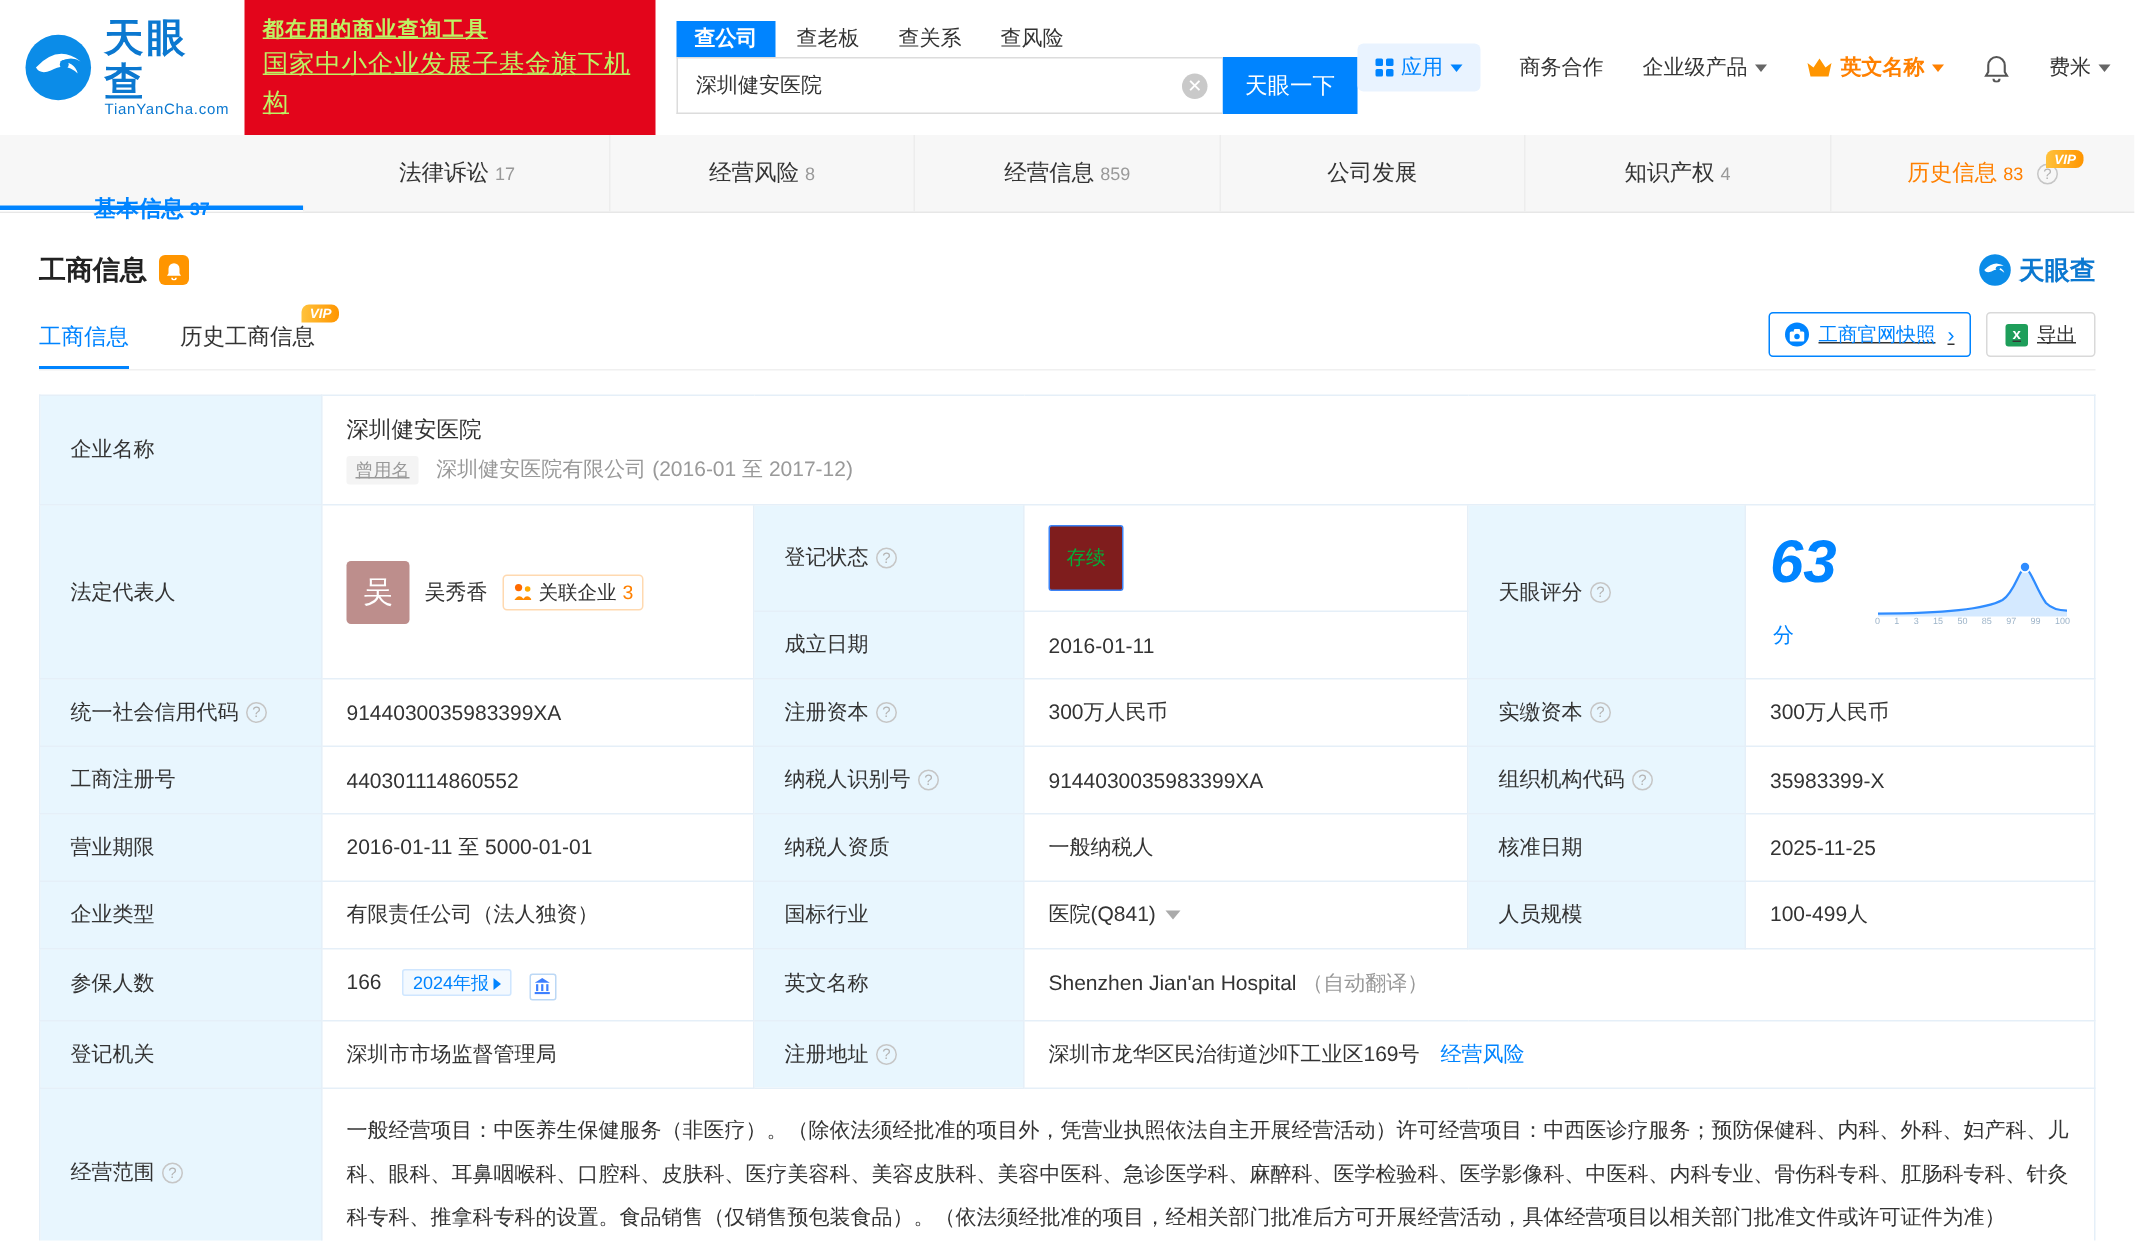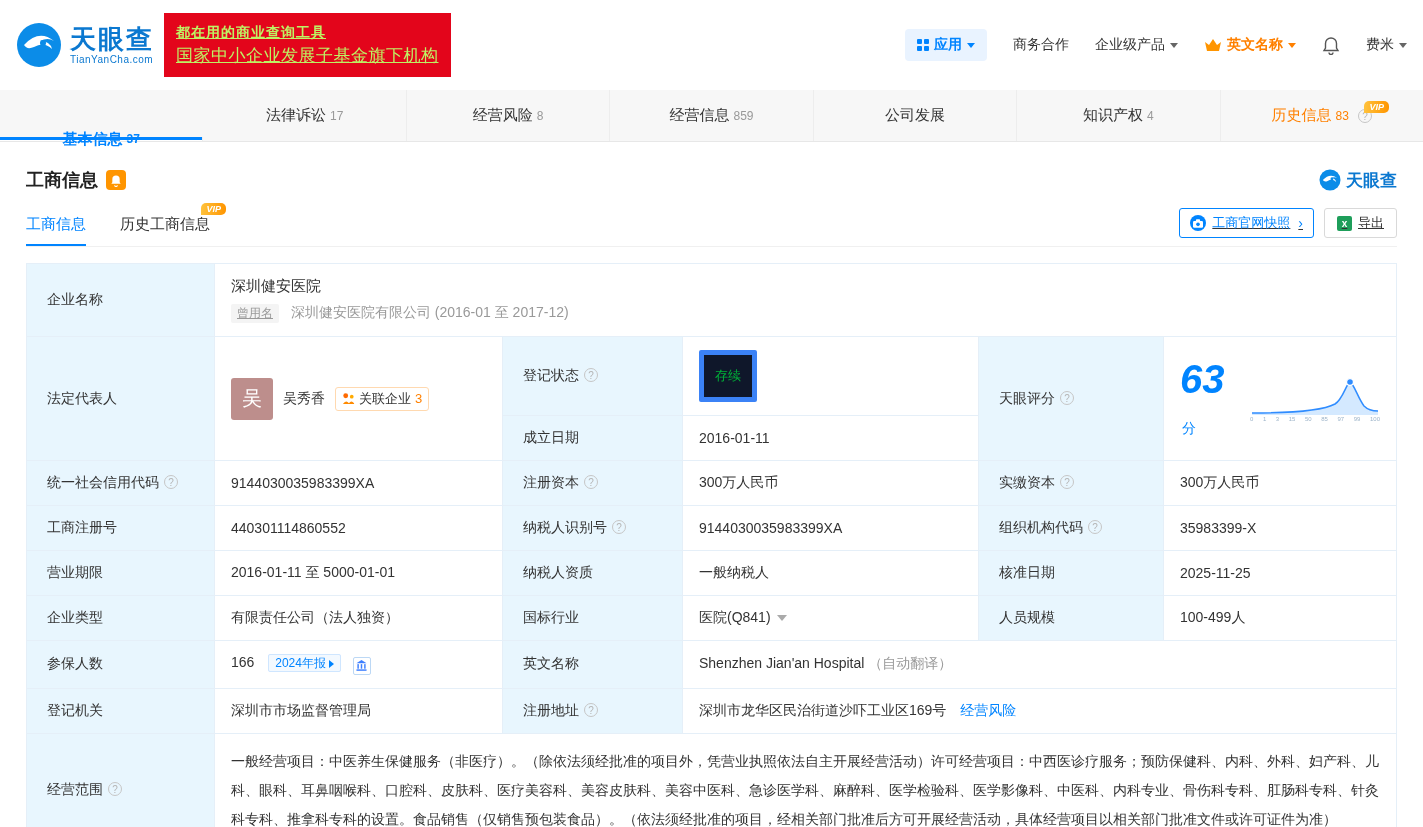"查公司" div.search-wrap { html: none -> <div> <div> <span>查公司</span> <span>查老板</span> <span>查关系</span> <span>查风险</span> </div> <div> <div> <input> <span>✕</span> </div> <button>天眼一下</button> </div> </div> }
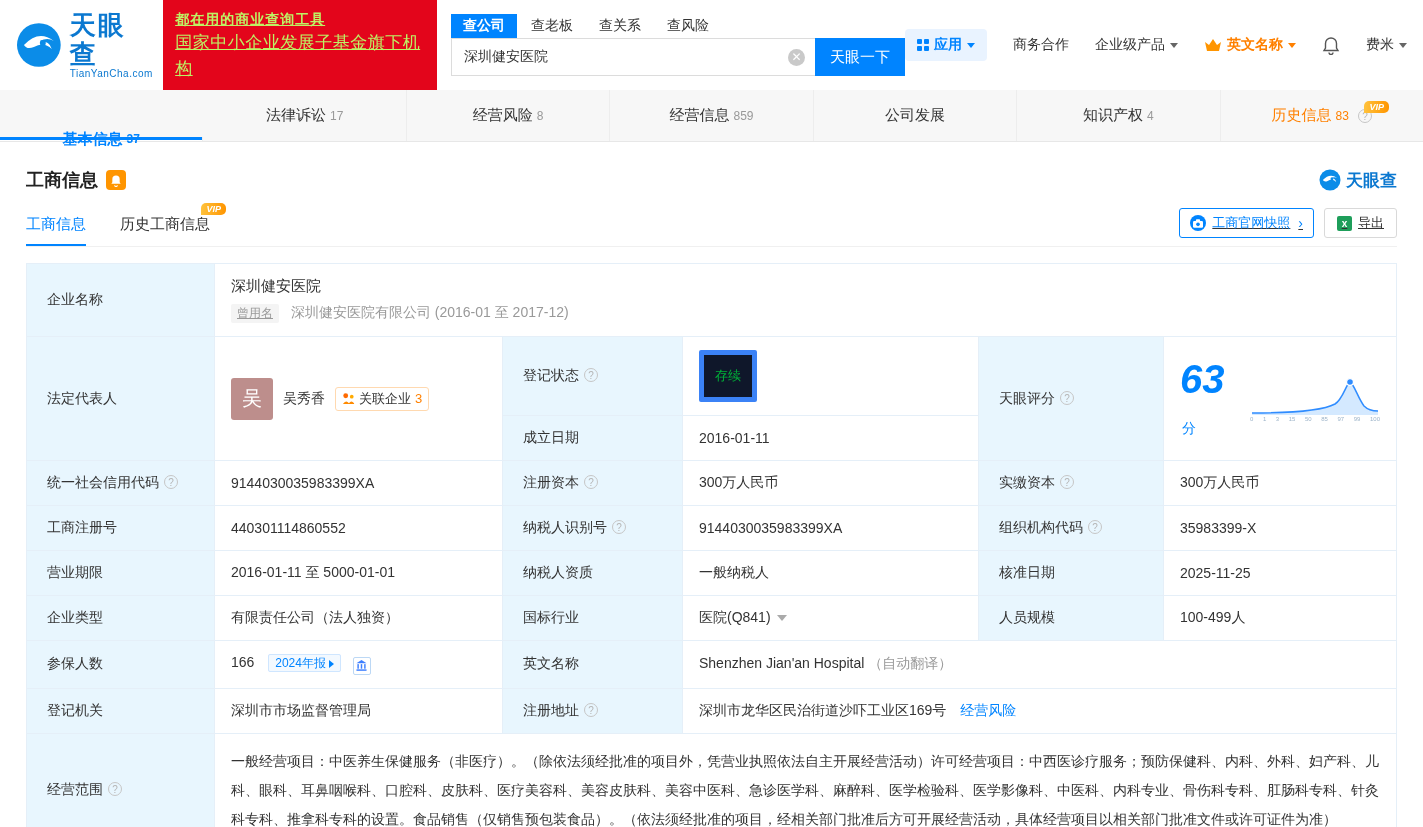"应用" .apps-btn { font-weight: bold -> normal }
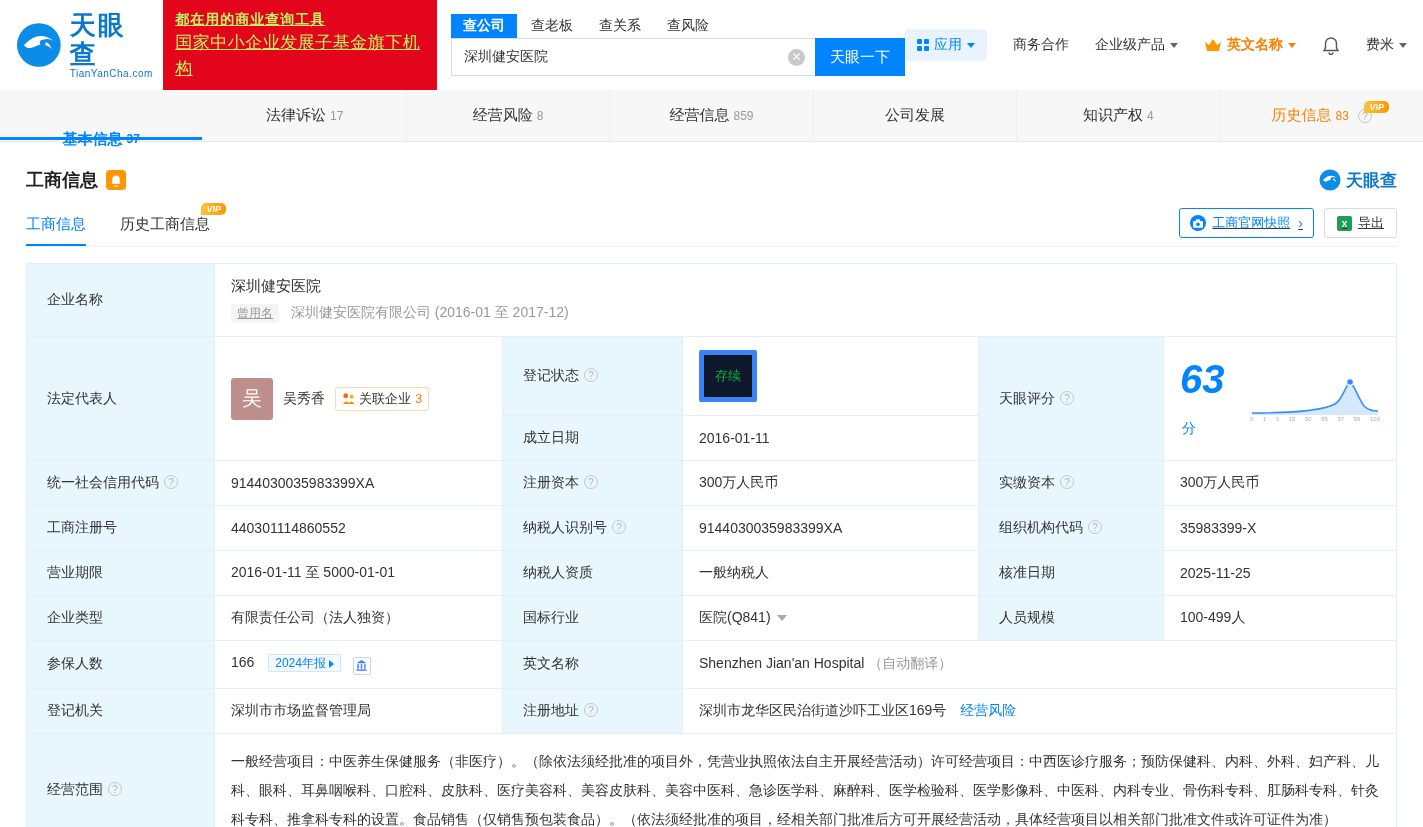"存续" .status-badge { background: #0f172a -> #7f1d1d; border: 5px solid #3b82f6 -> 1px solid #3b82f6 }
